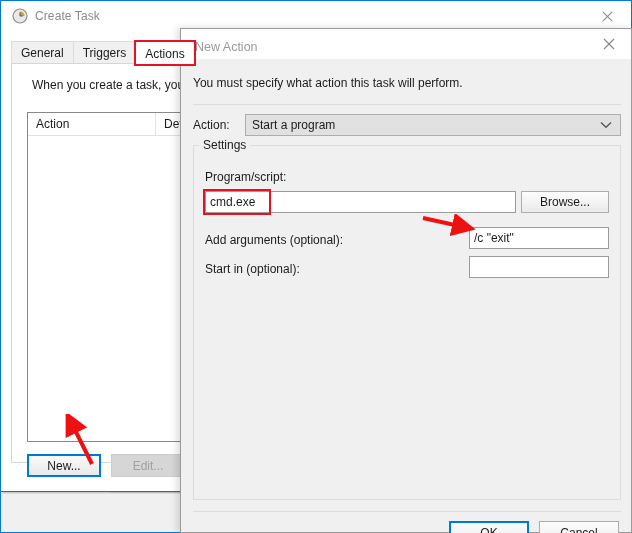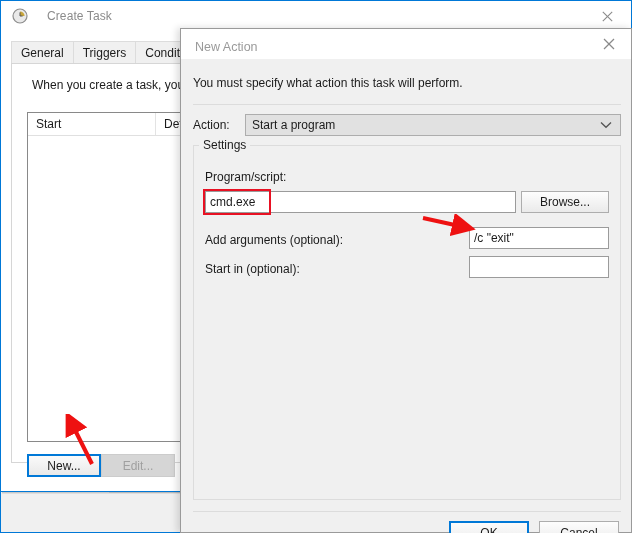"Create Task" .ct-title { margin-left: 12px -> none }
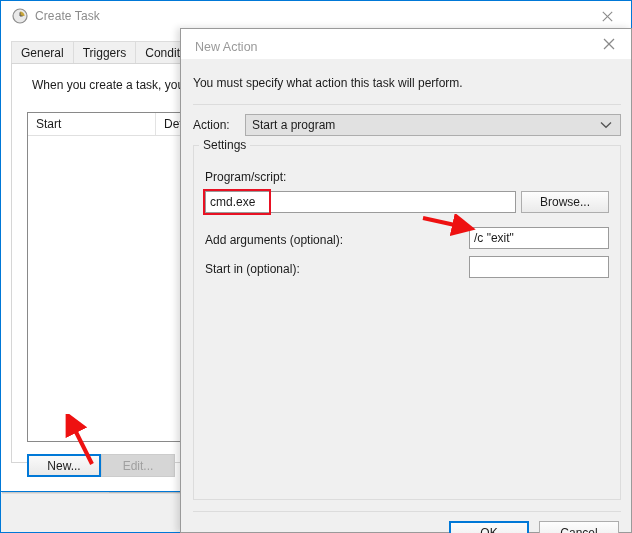"Actions" div.ct-tab { html: none -> <div> <span>Actions</span> </div> }
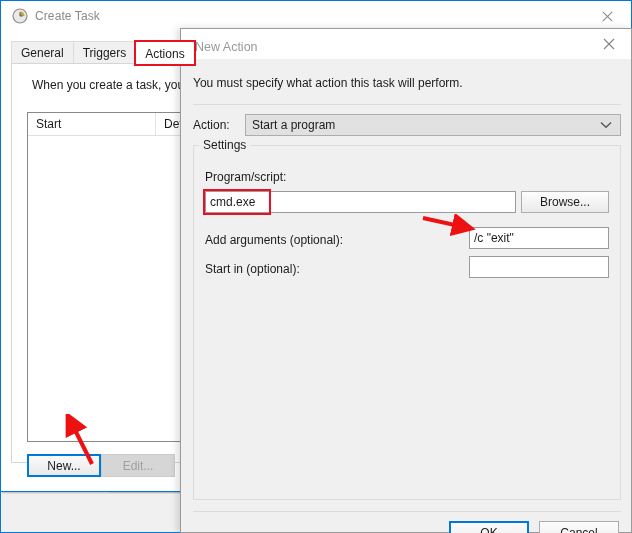"Start" div.ct-lv-col { text: Start -> Action }
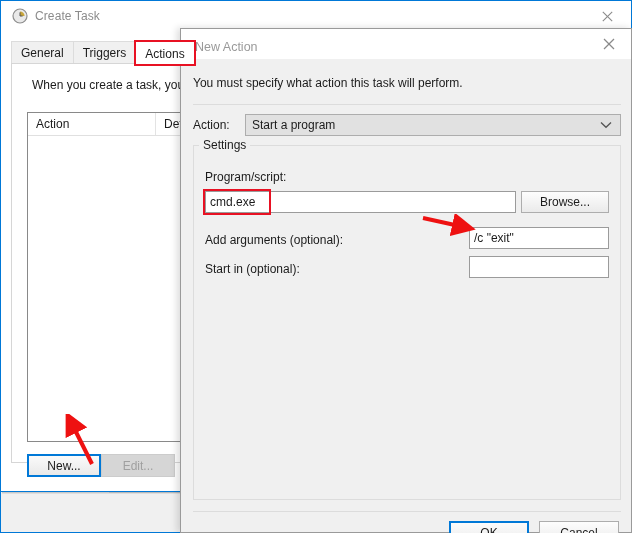"New..." .ct-btnrow { gap: none -> 10px }
